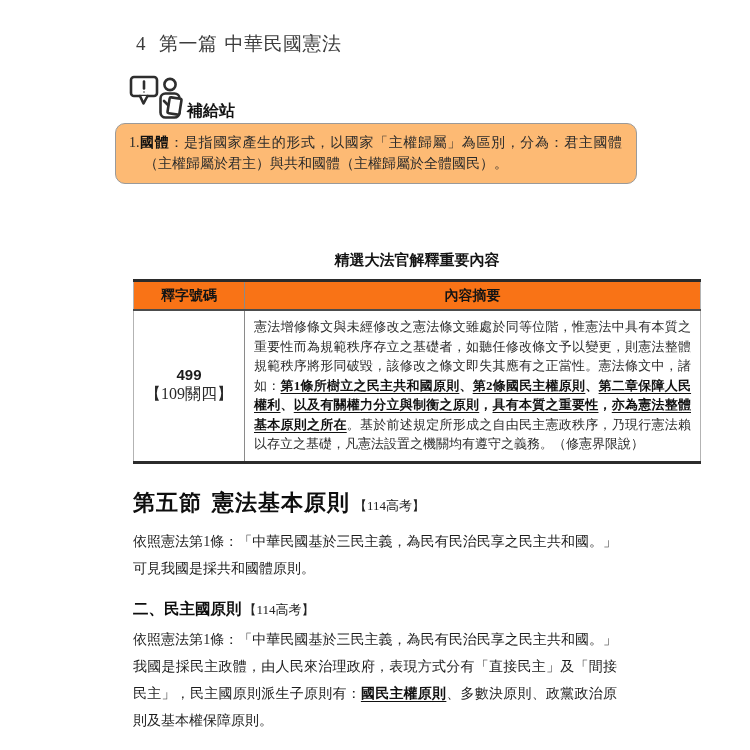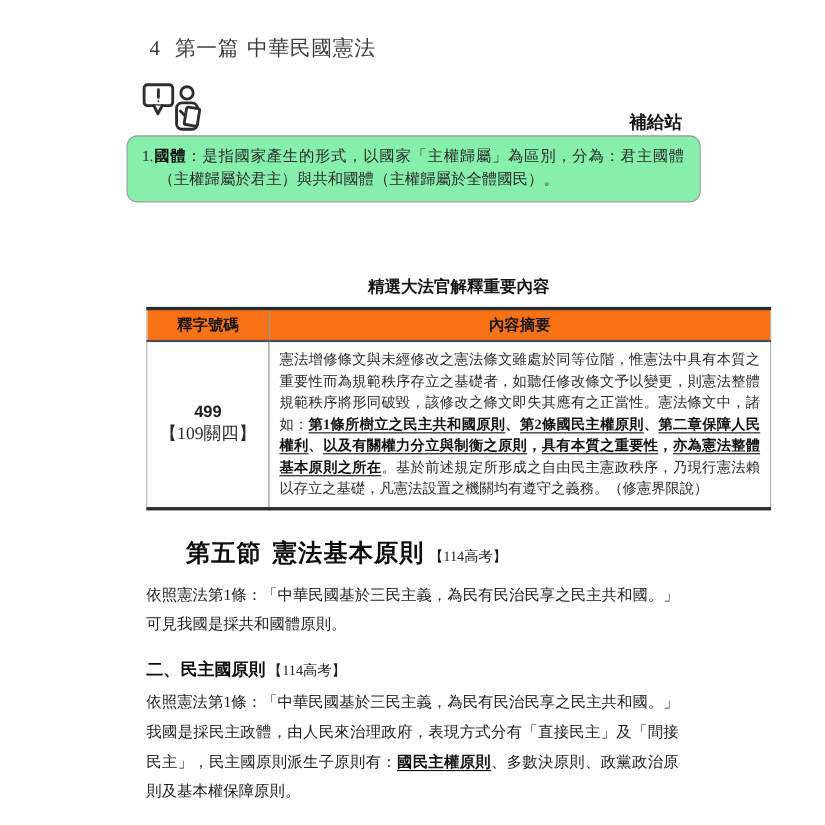"補給站" .supply-head { justify-content: space-between -> none }
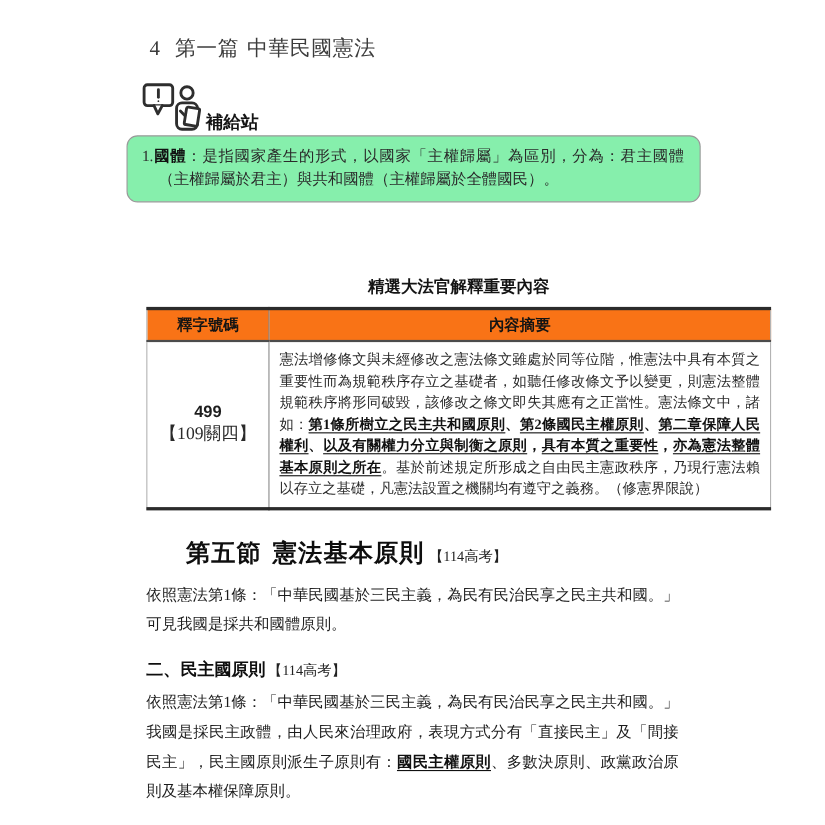"1.國體：是指國家產生的形式，以國家「主權歸屬」為區別，分為：君主國體（主權歸屬" .supply-box { background: #86efac -> #fdba74 }
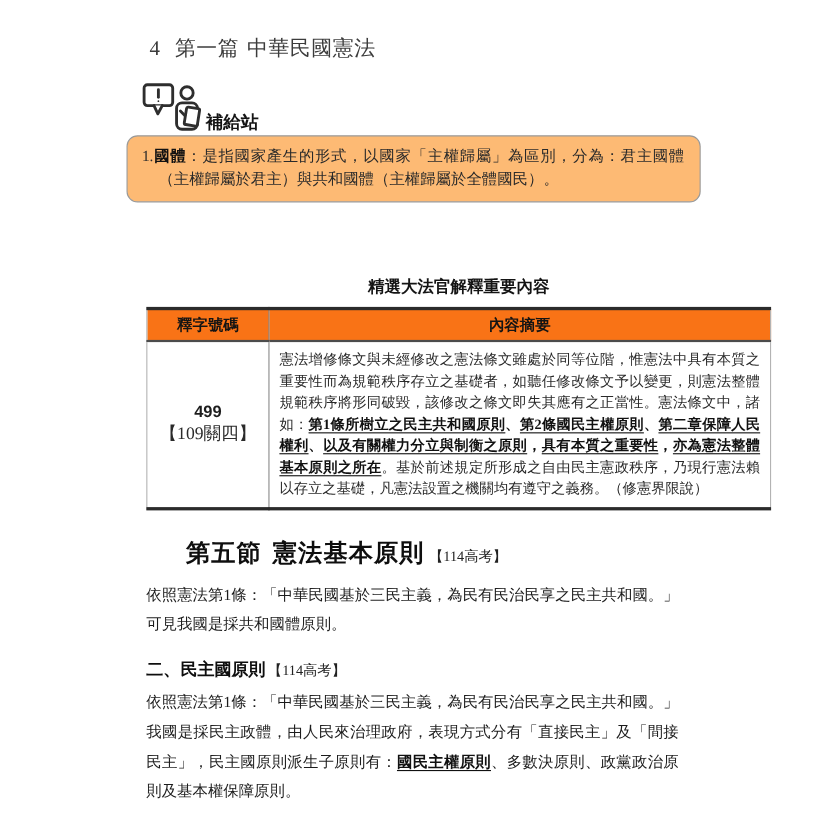"第五節 憲法基本原則 【114高考】" .section-heading { margin-left: 36px -> none }
